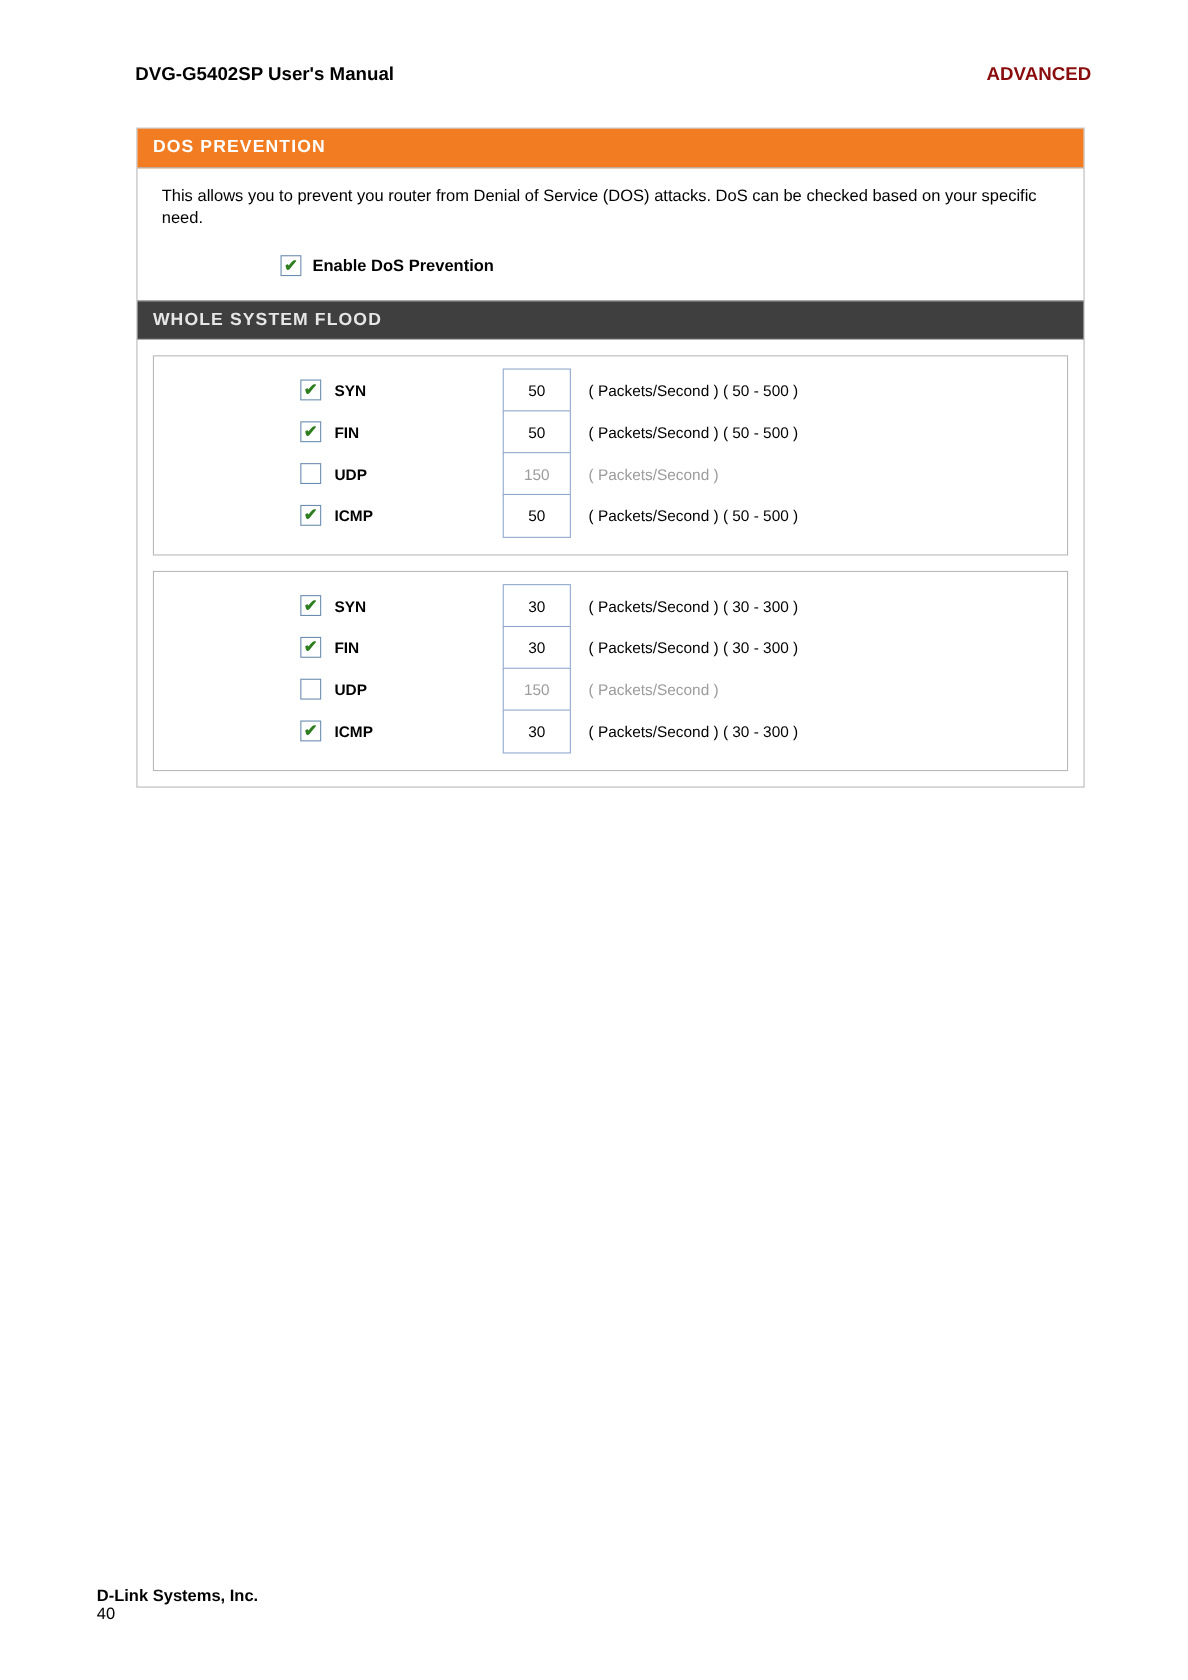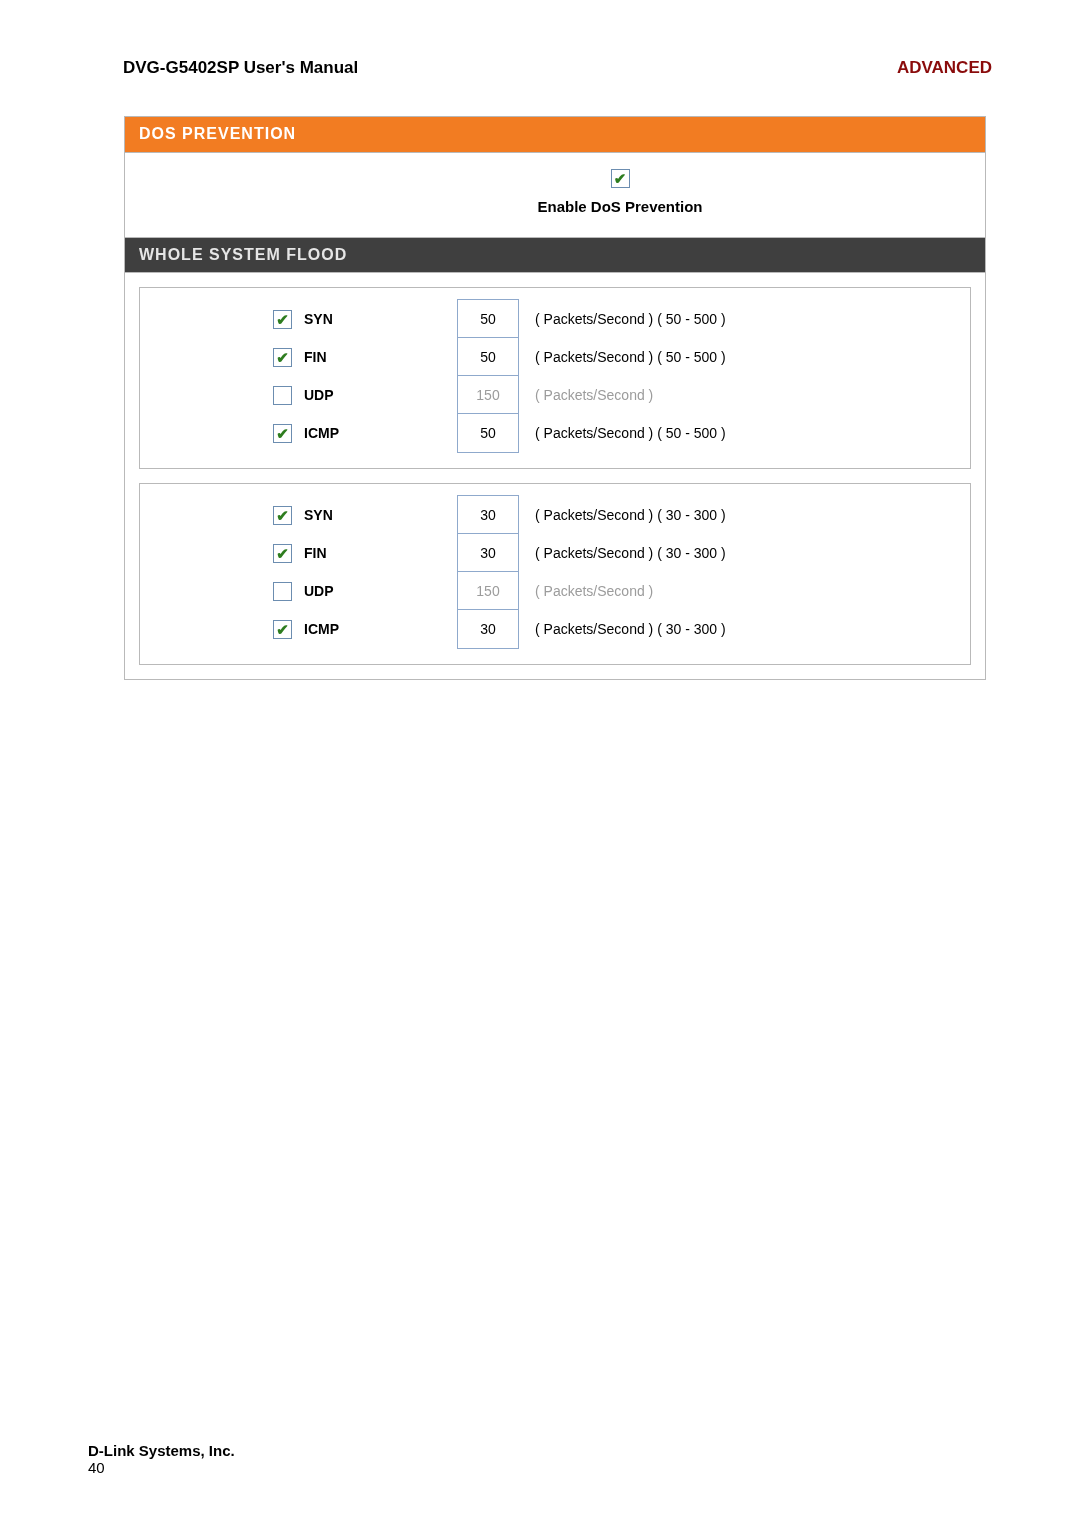"This allows you to prevent" div.panel-desc { html: none -> <div>This allows you to prevent you router from Denial of Service (DOS) attacks. DoS can be checked based on your specific need.</div> }
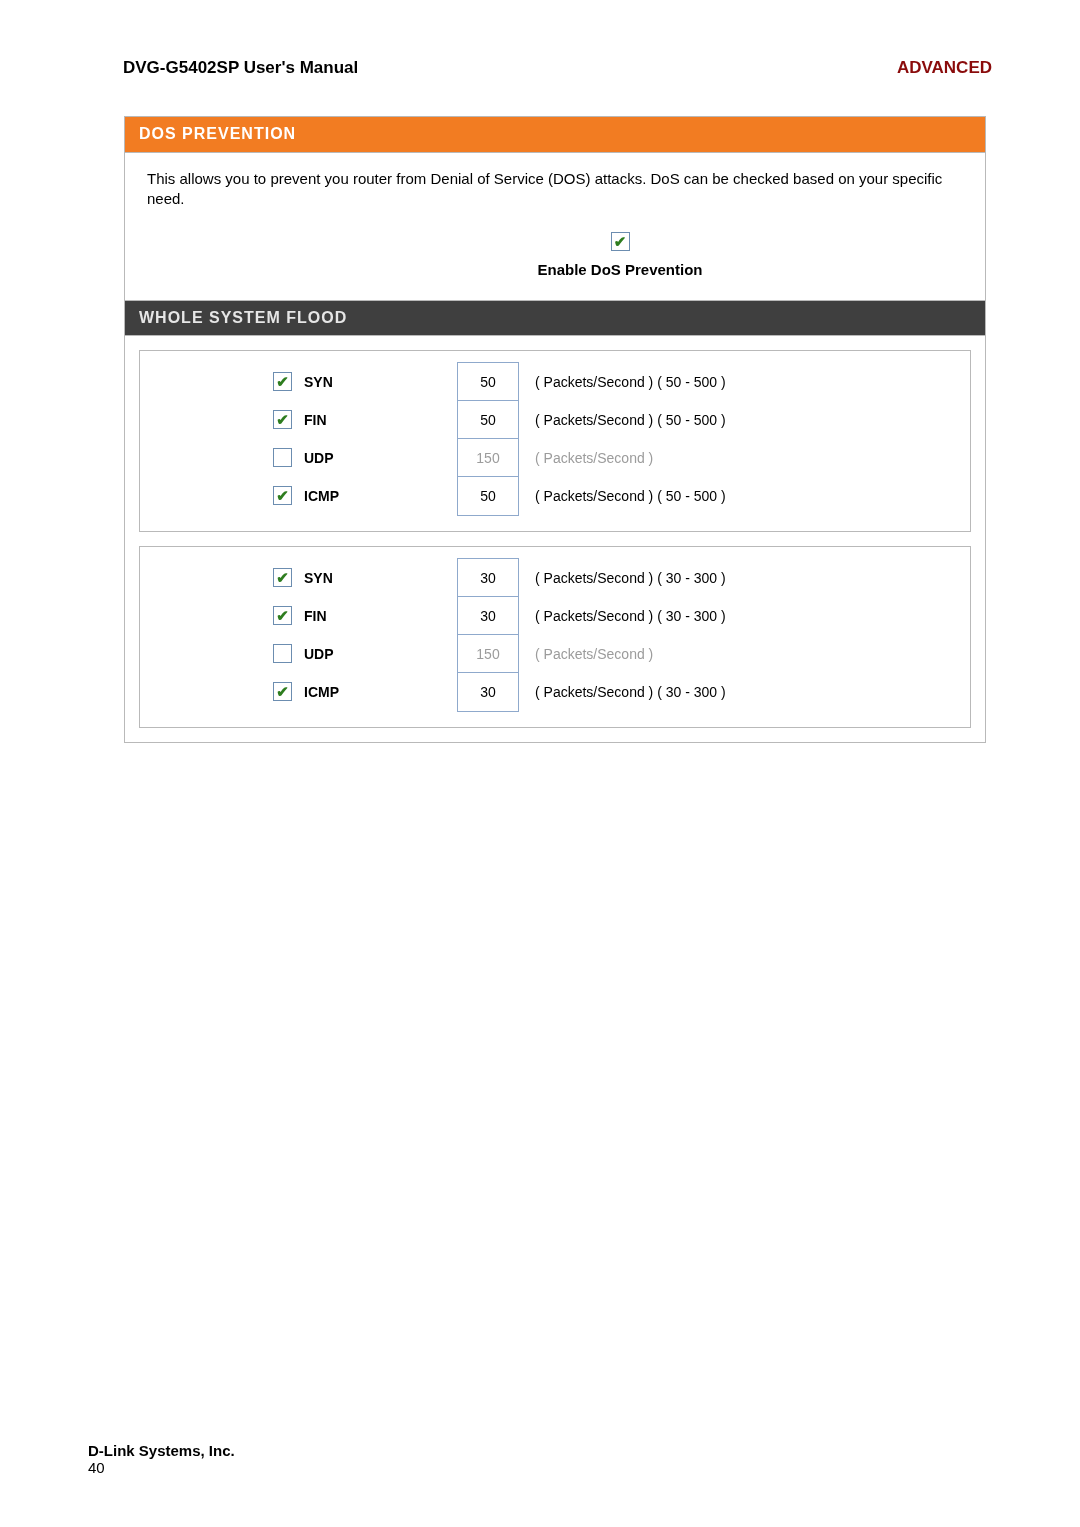"Enable DoS Prevention" .enable-row { flex-direction: column -> none }
